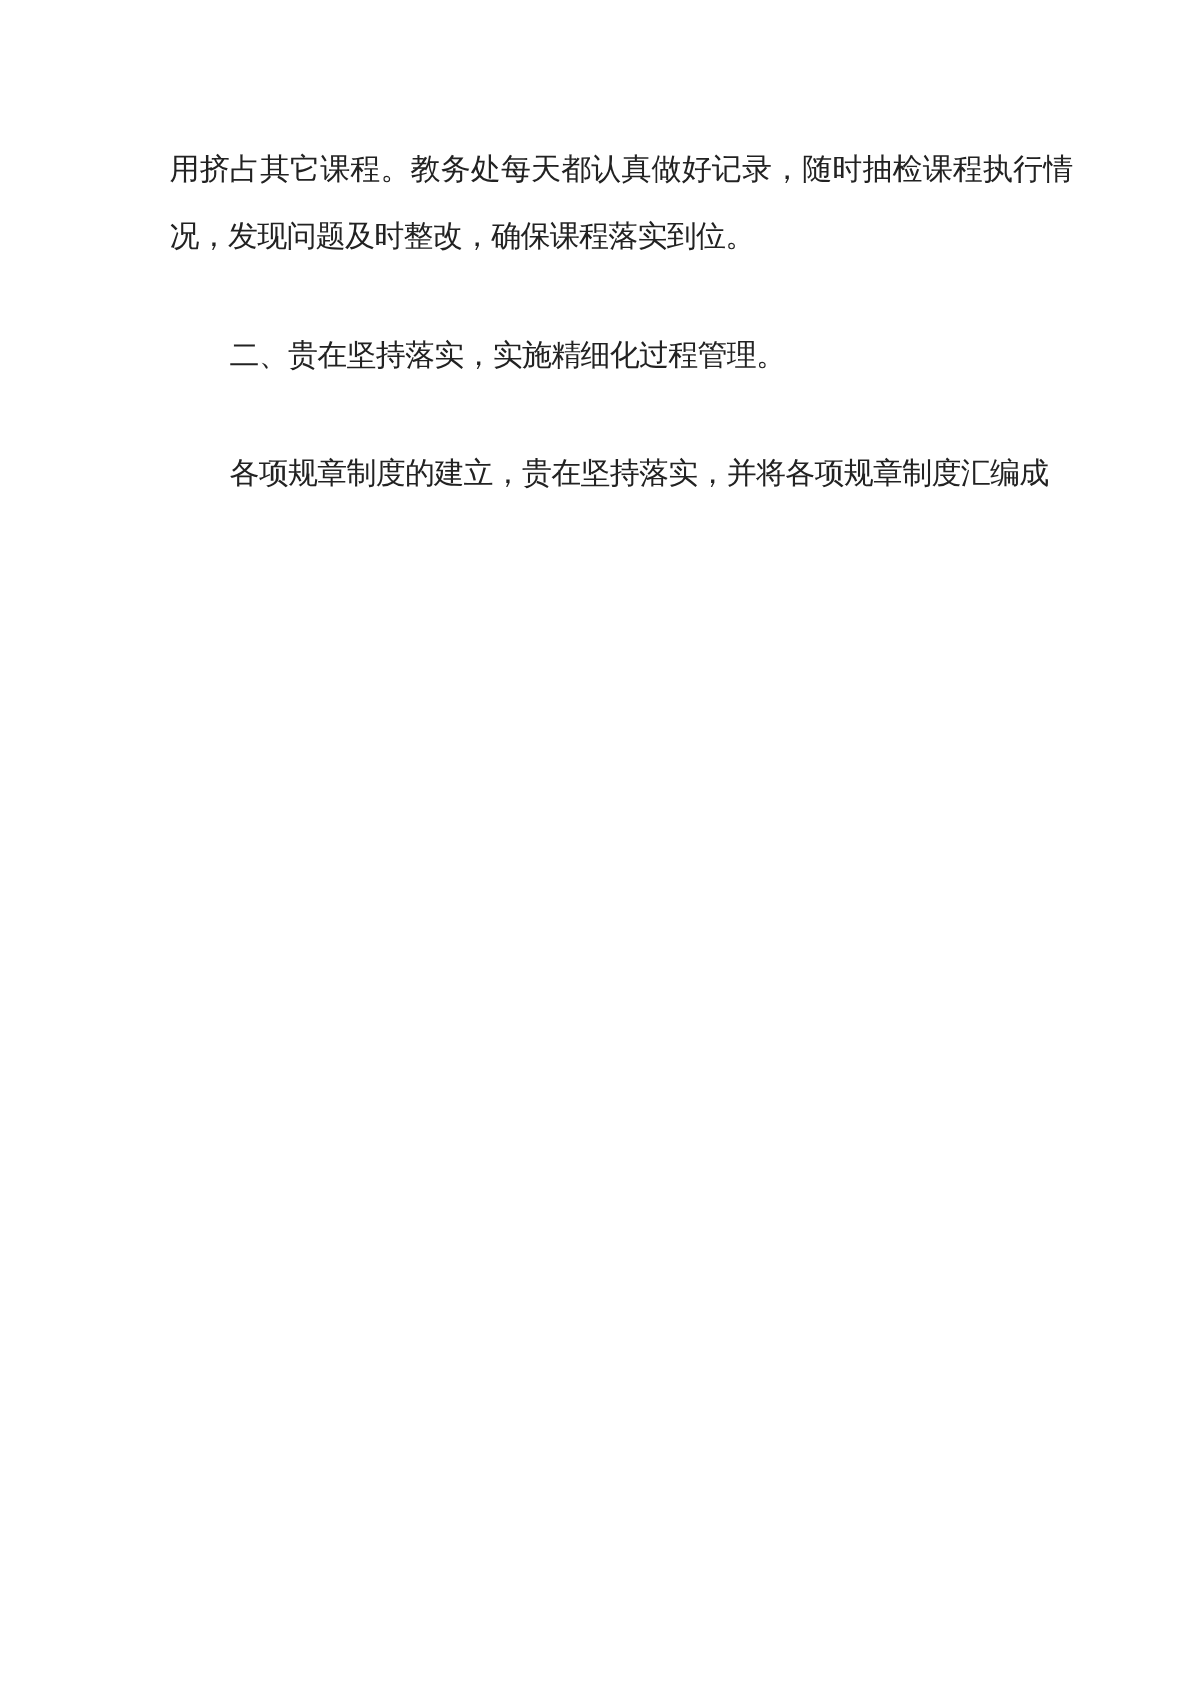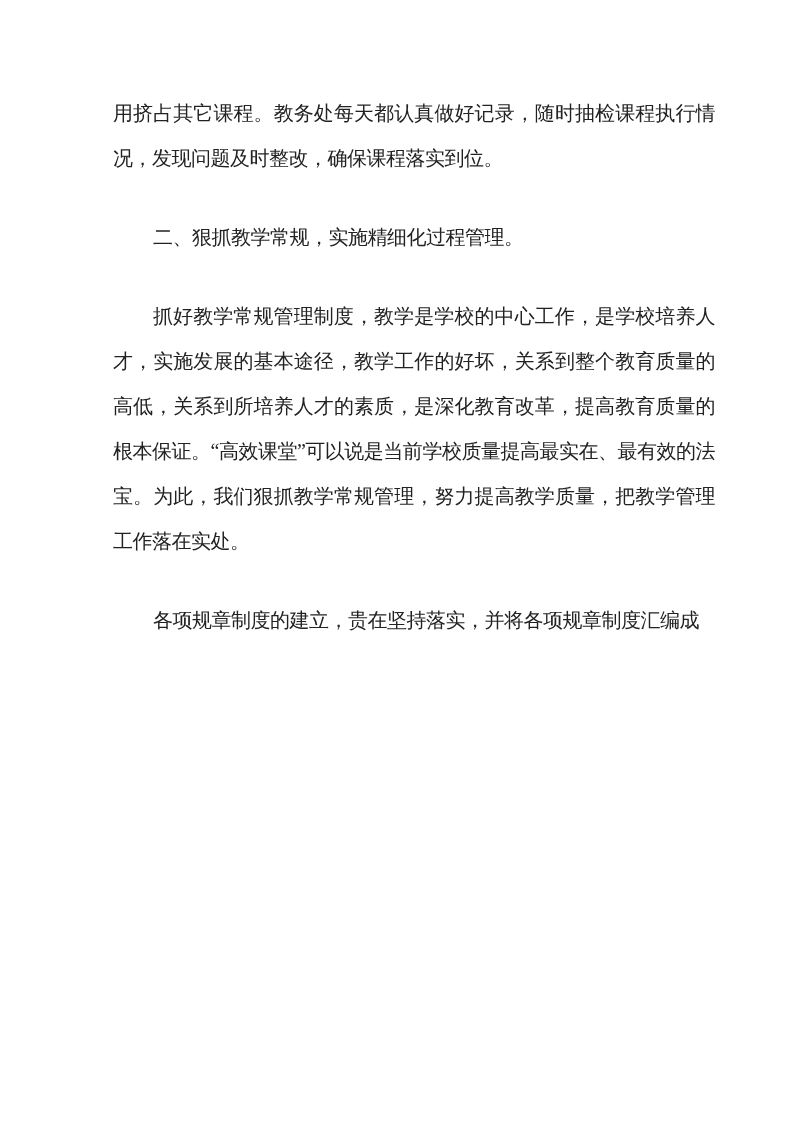"二、狠抓教学常规，实施精细化过程管理。" p.para { text: 狠抓教学常规 -> 贵在坚持落实 }
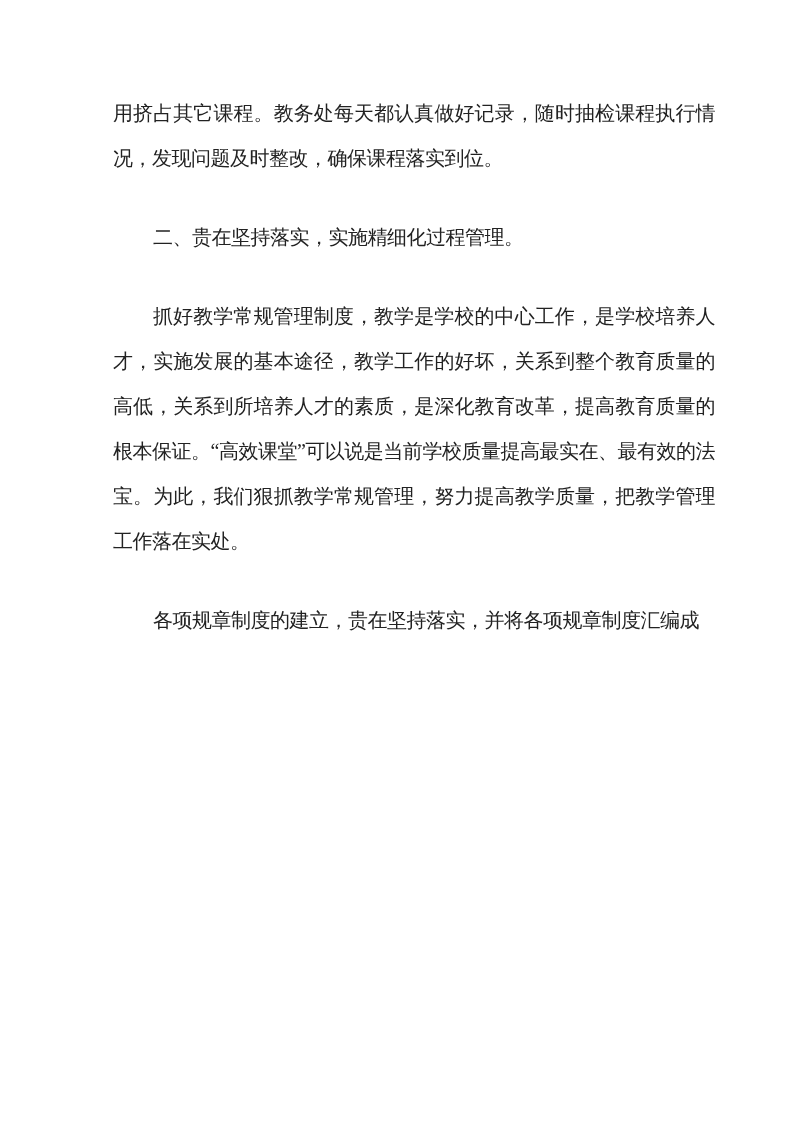"抓好教学常规管理制度，教学是学校的中心工作，是学校培养人才，实施发展的基本途径，" p.para { html: <p>抓好教学常规管理制度，教学是学校的中心工作，是学校培养人才，实施发展的基本途径，教学工作的好坏，关系到整个教育质量的高低，关系到所培养人才的素质，是深化教育改革，提高教育质量的根本保证。“高效课堂”可以说是当前学校质量提高最实在、最有效的法宝。为此，我们狠抓教学常规管理，努力提高教学质量，把教学管理工作落在实处。</p> -> none }
